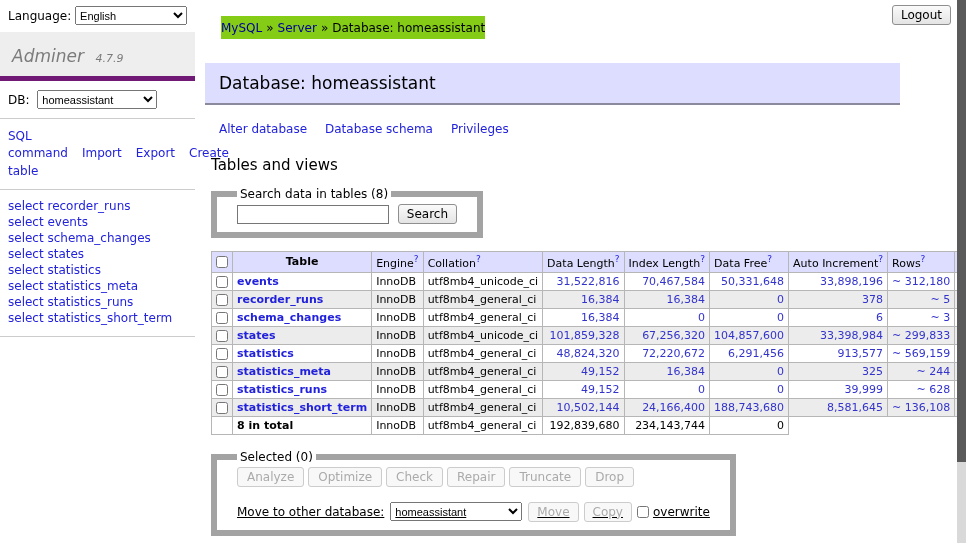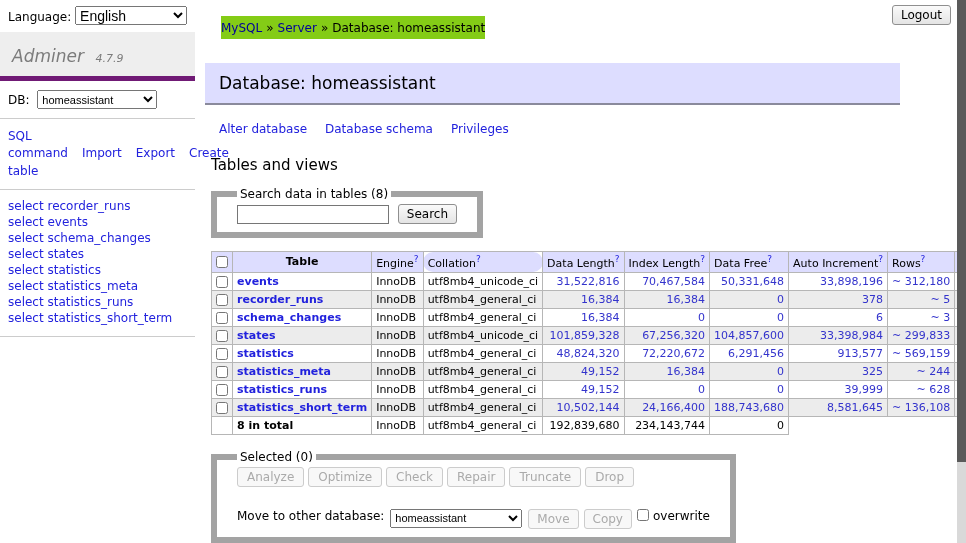"English" #lang select { font-size: 14px -> 11px }
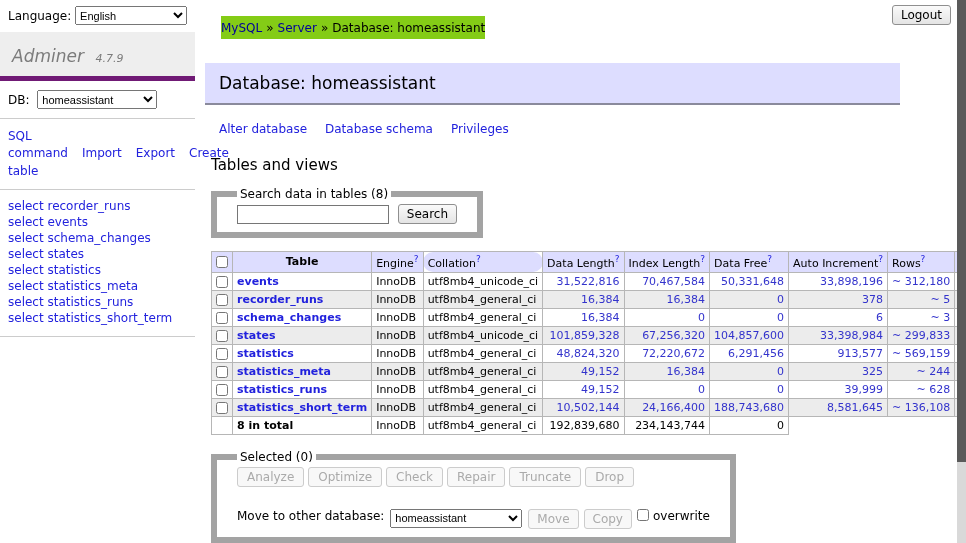"Collation?" th.col-head { border-radius: 10px -> none }
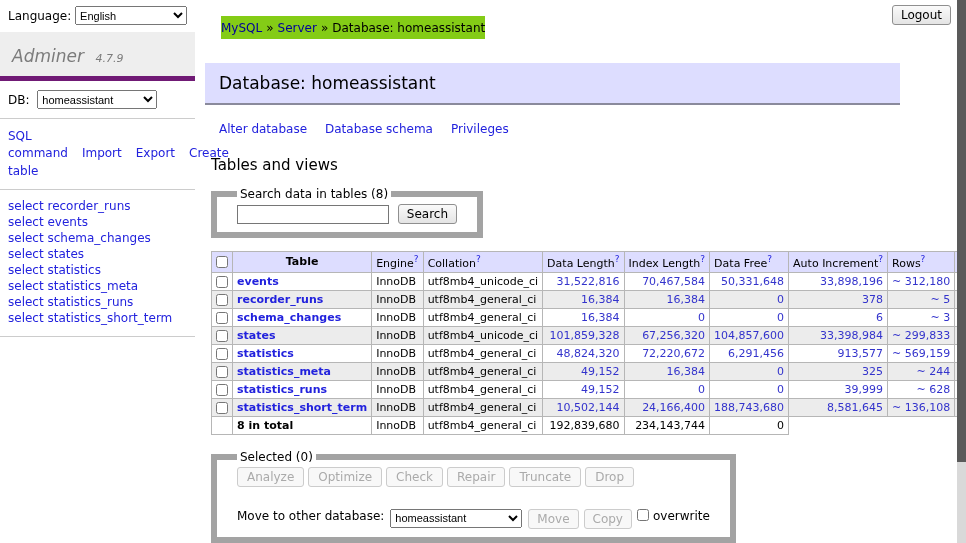"Move to other database:" .move-row { align-items: flex-start -> center; margin-top: 22px -> 15px; text-decoration: none -> underline }
